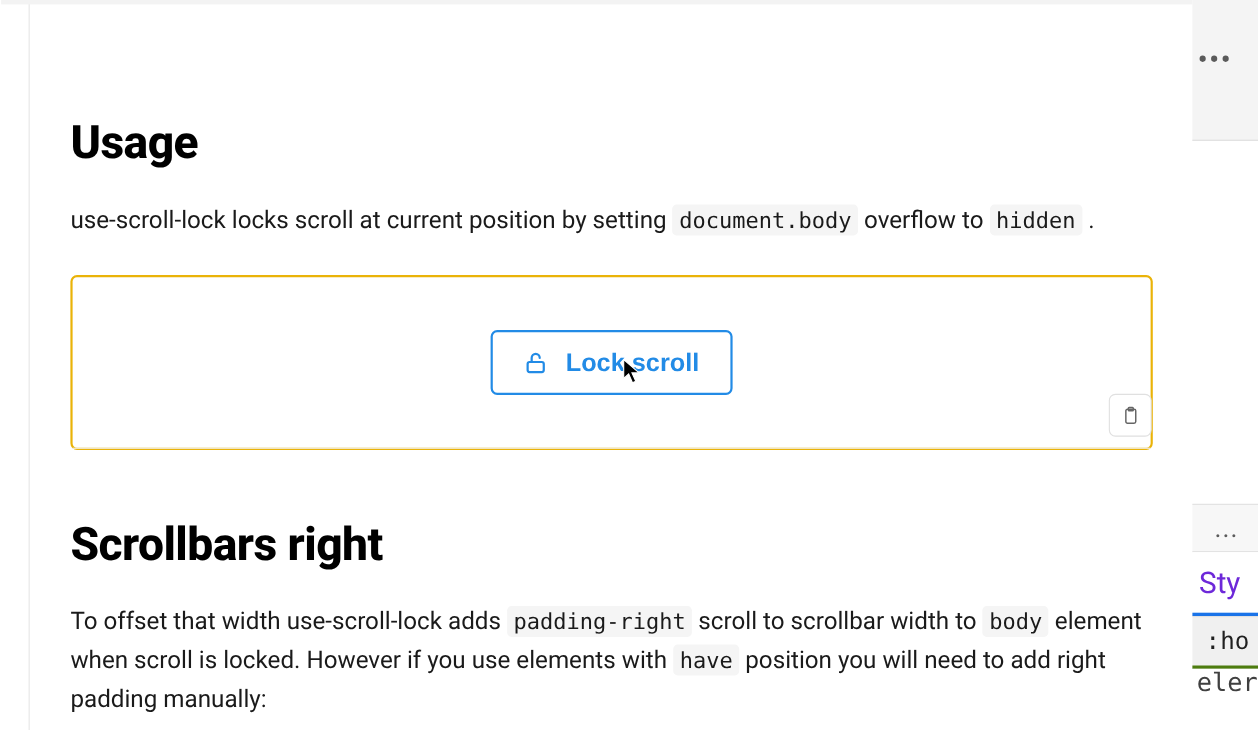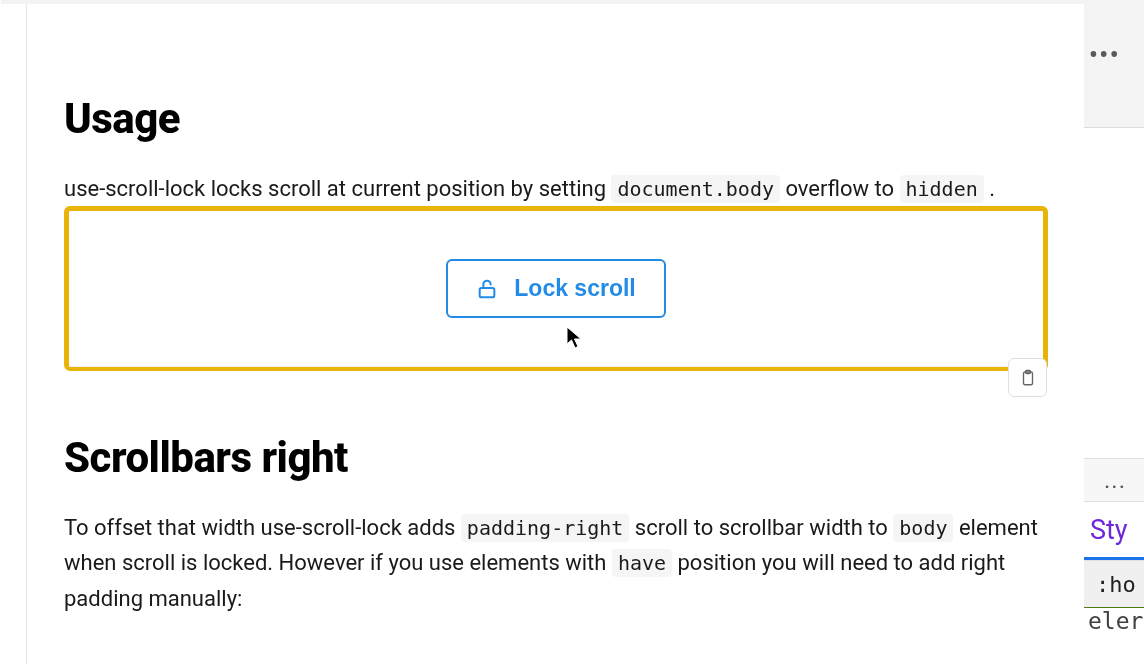"Usage" .main-panel { padding: 0 37px -> 12px 37px }
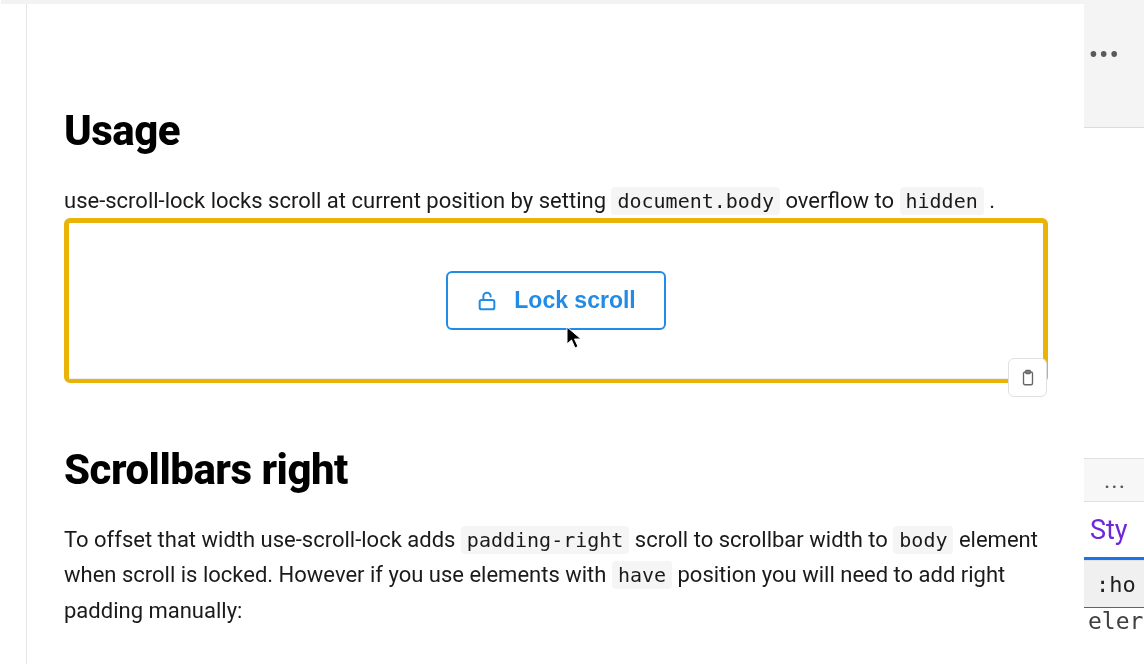"Lock scroll" .demo-box { border: 5px solid #eab308 -> 2px solid #eab308; margin-top: none -> 32px }
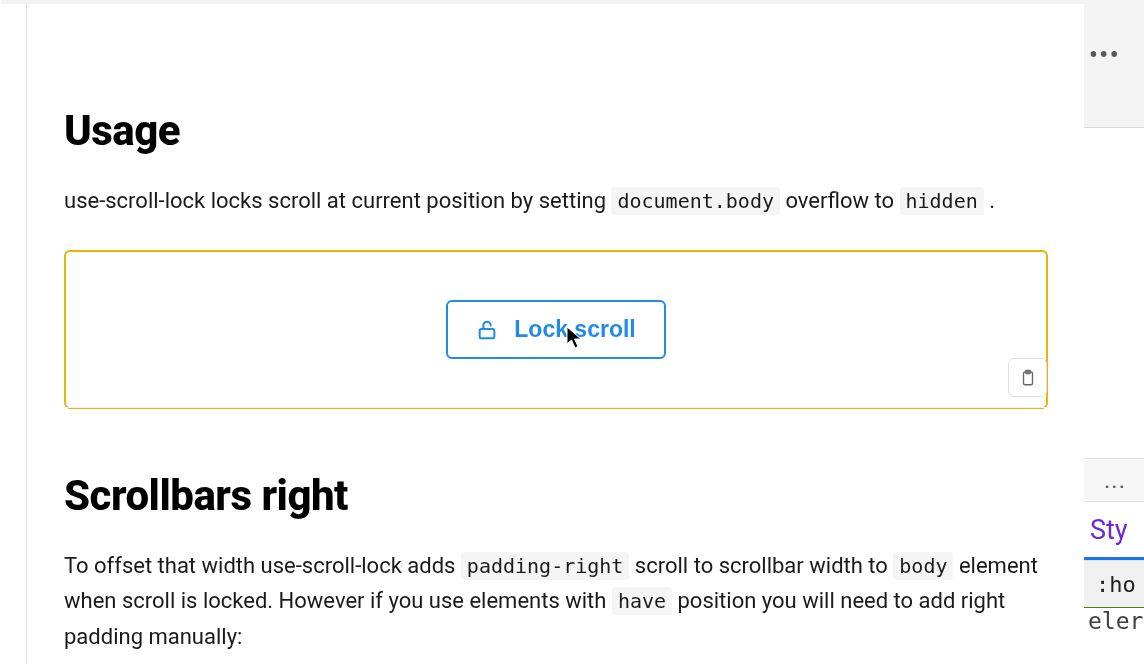":ho" .side-hover { border-bottom: 1px solid #4d7c0f -> 3px solid #4d7c0f }
